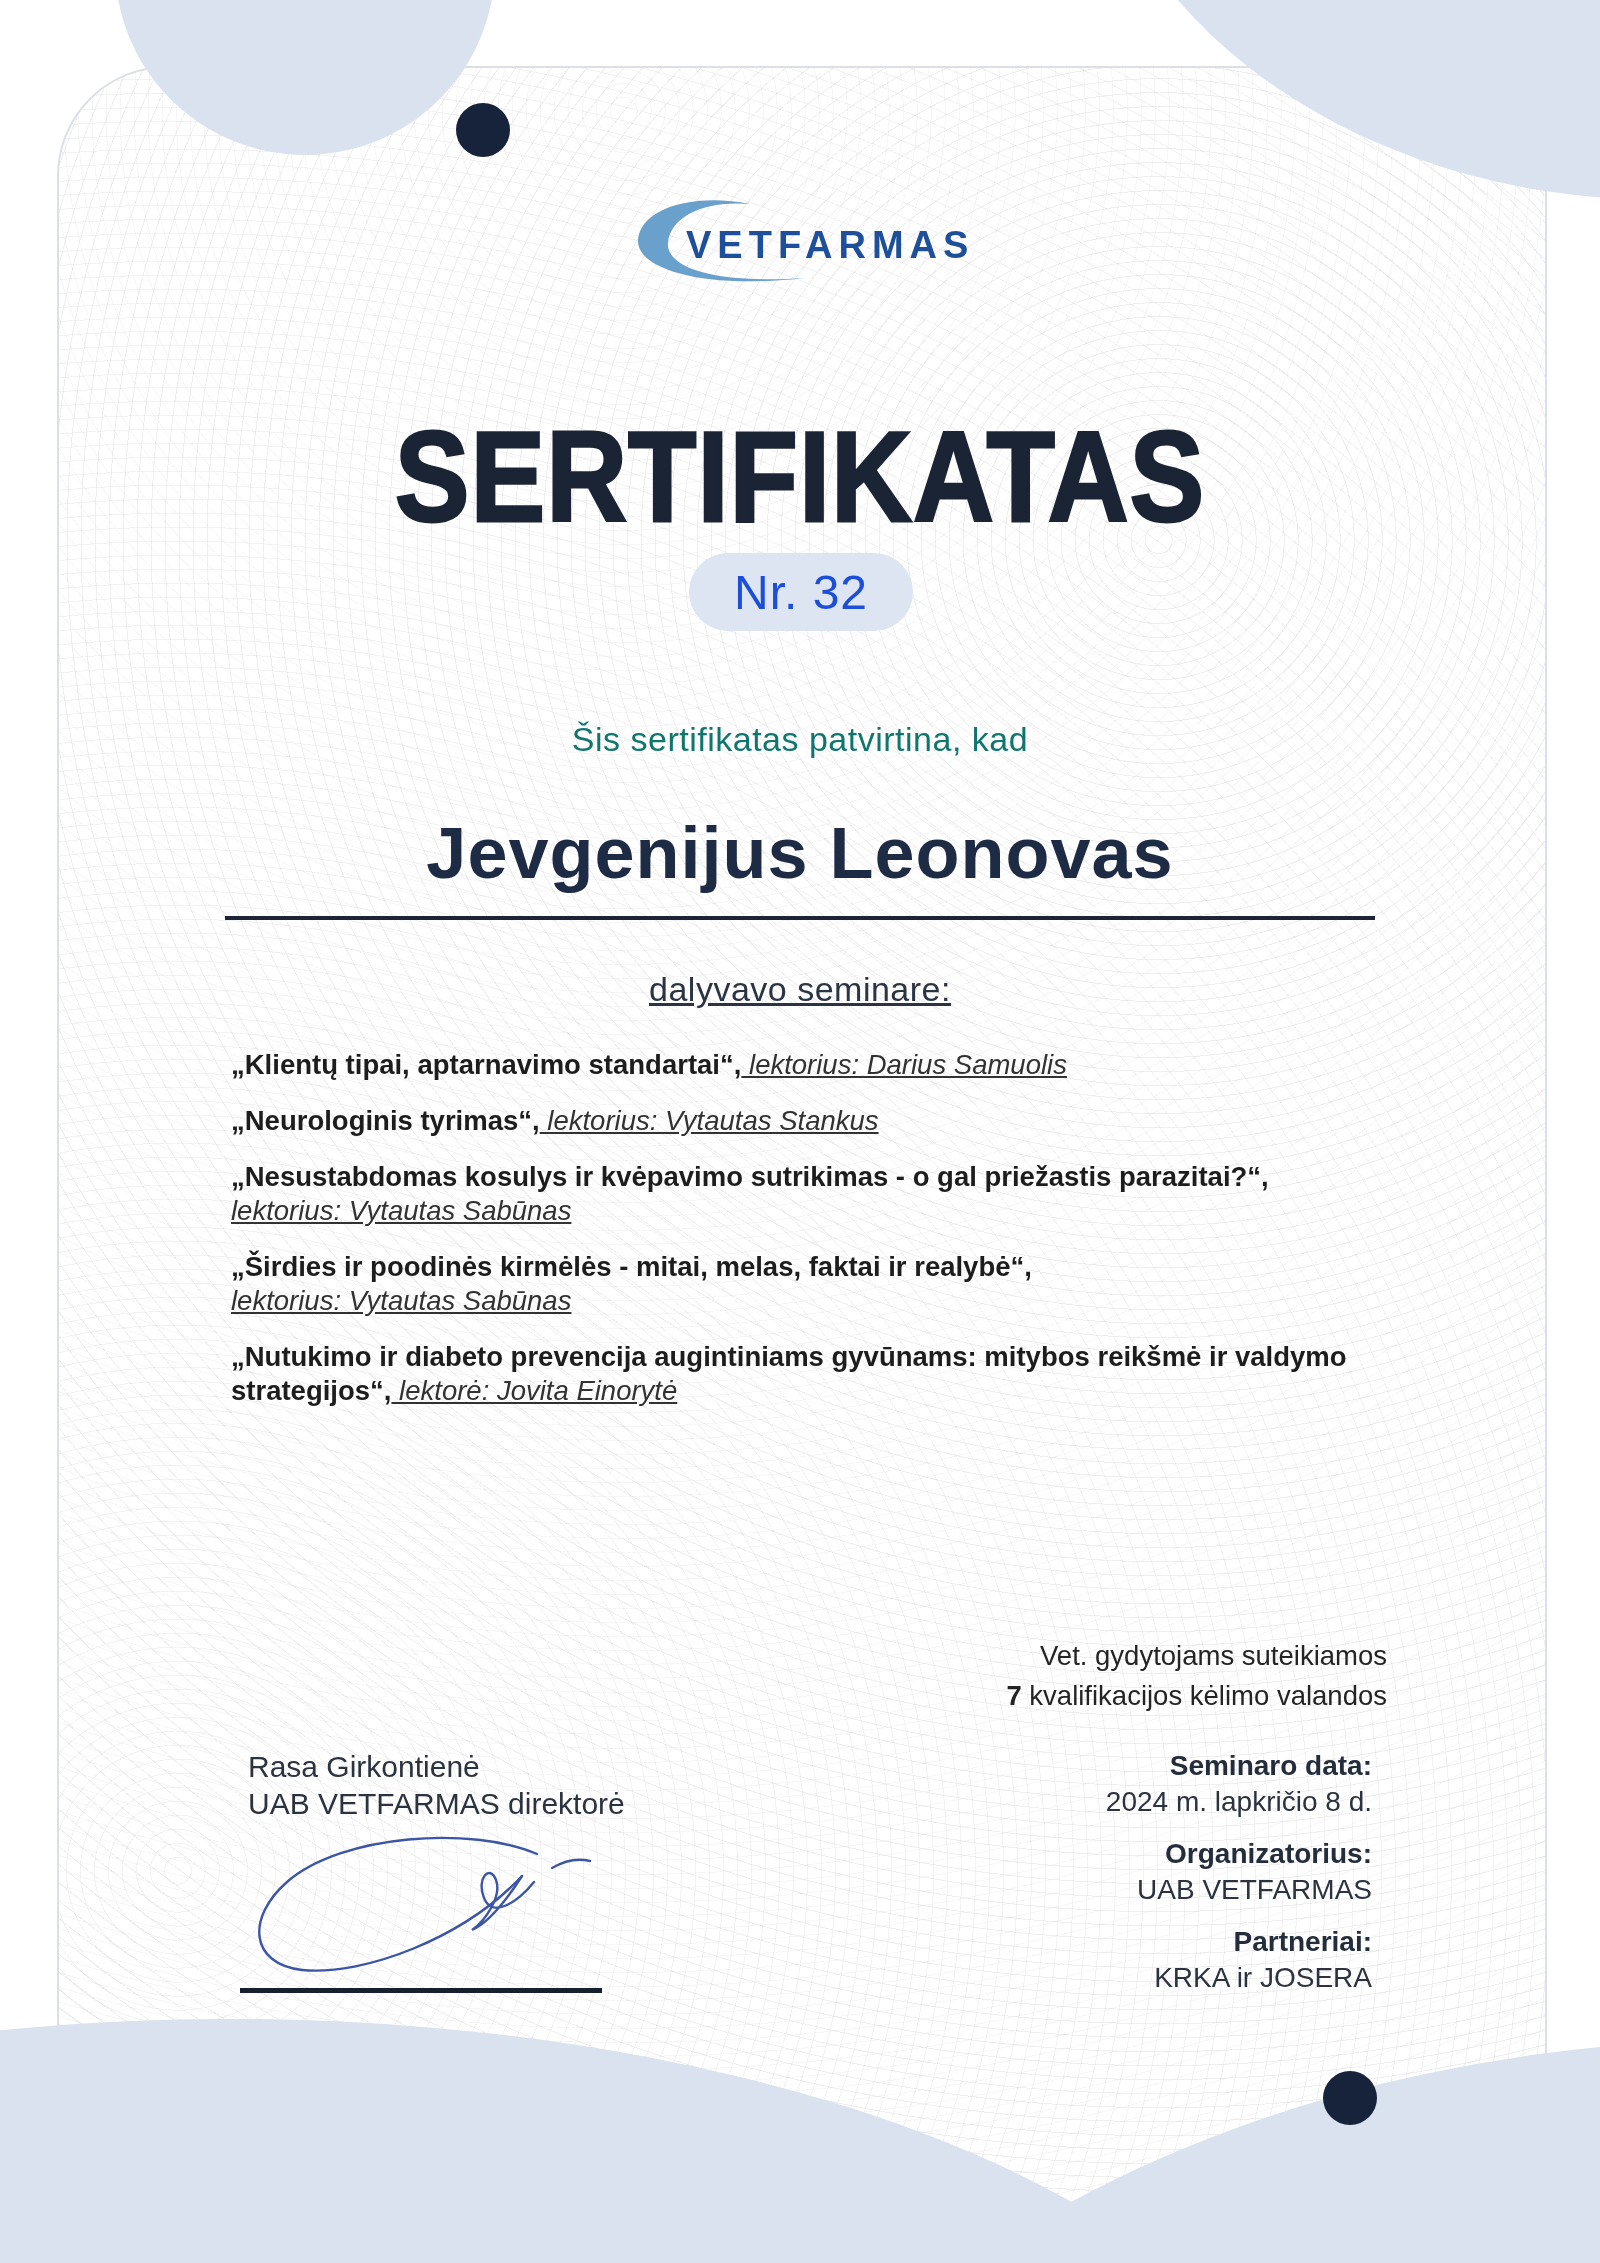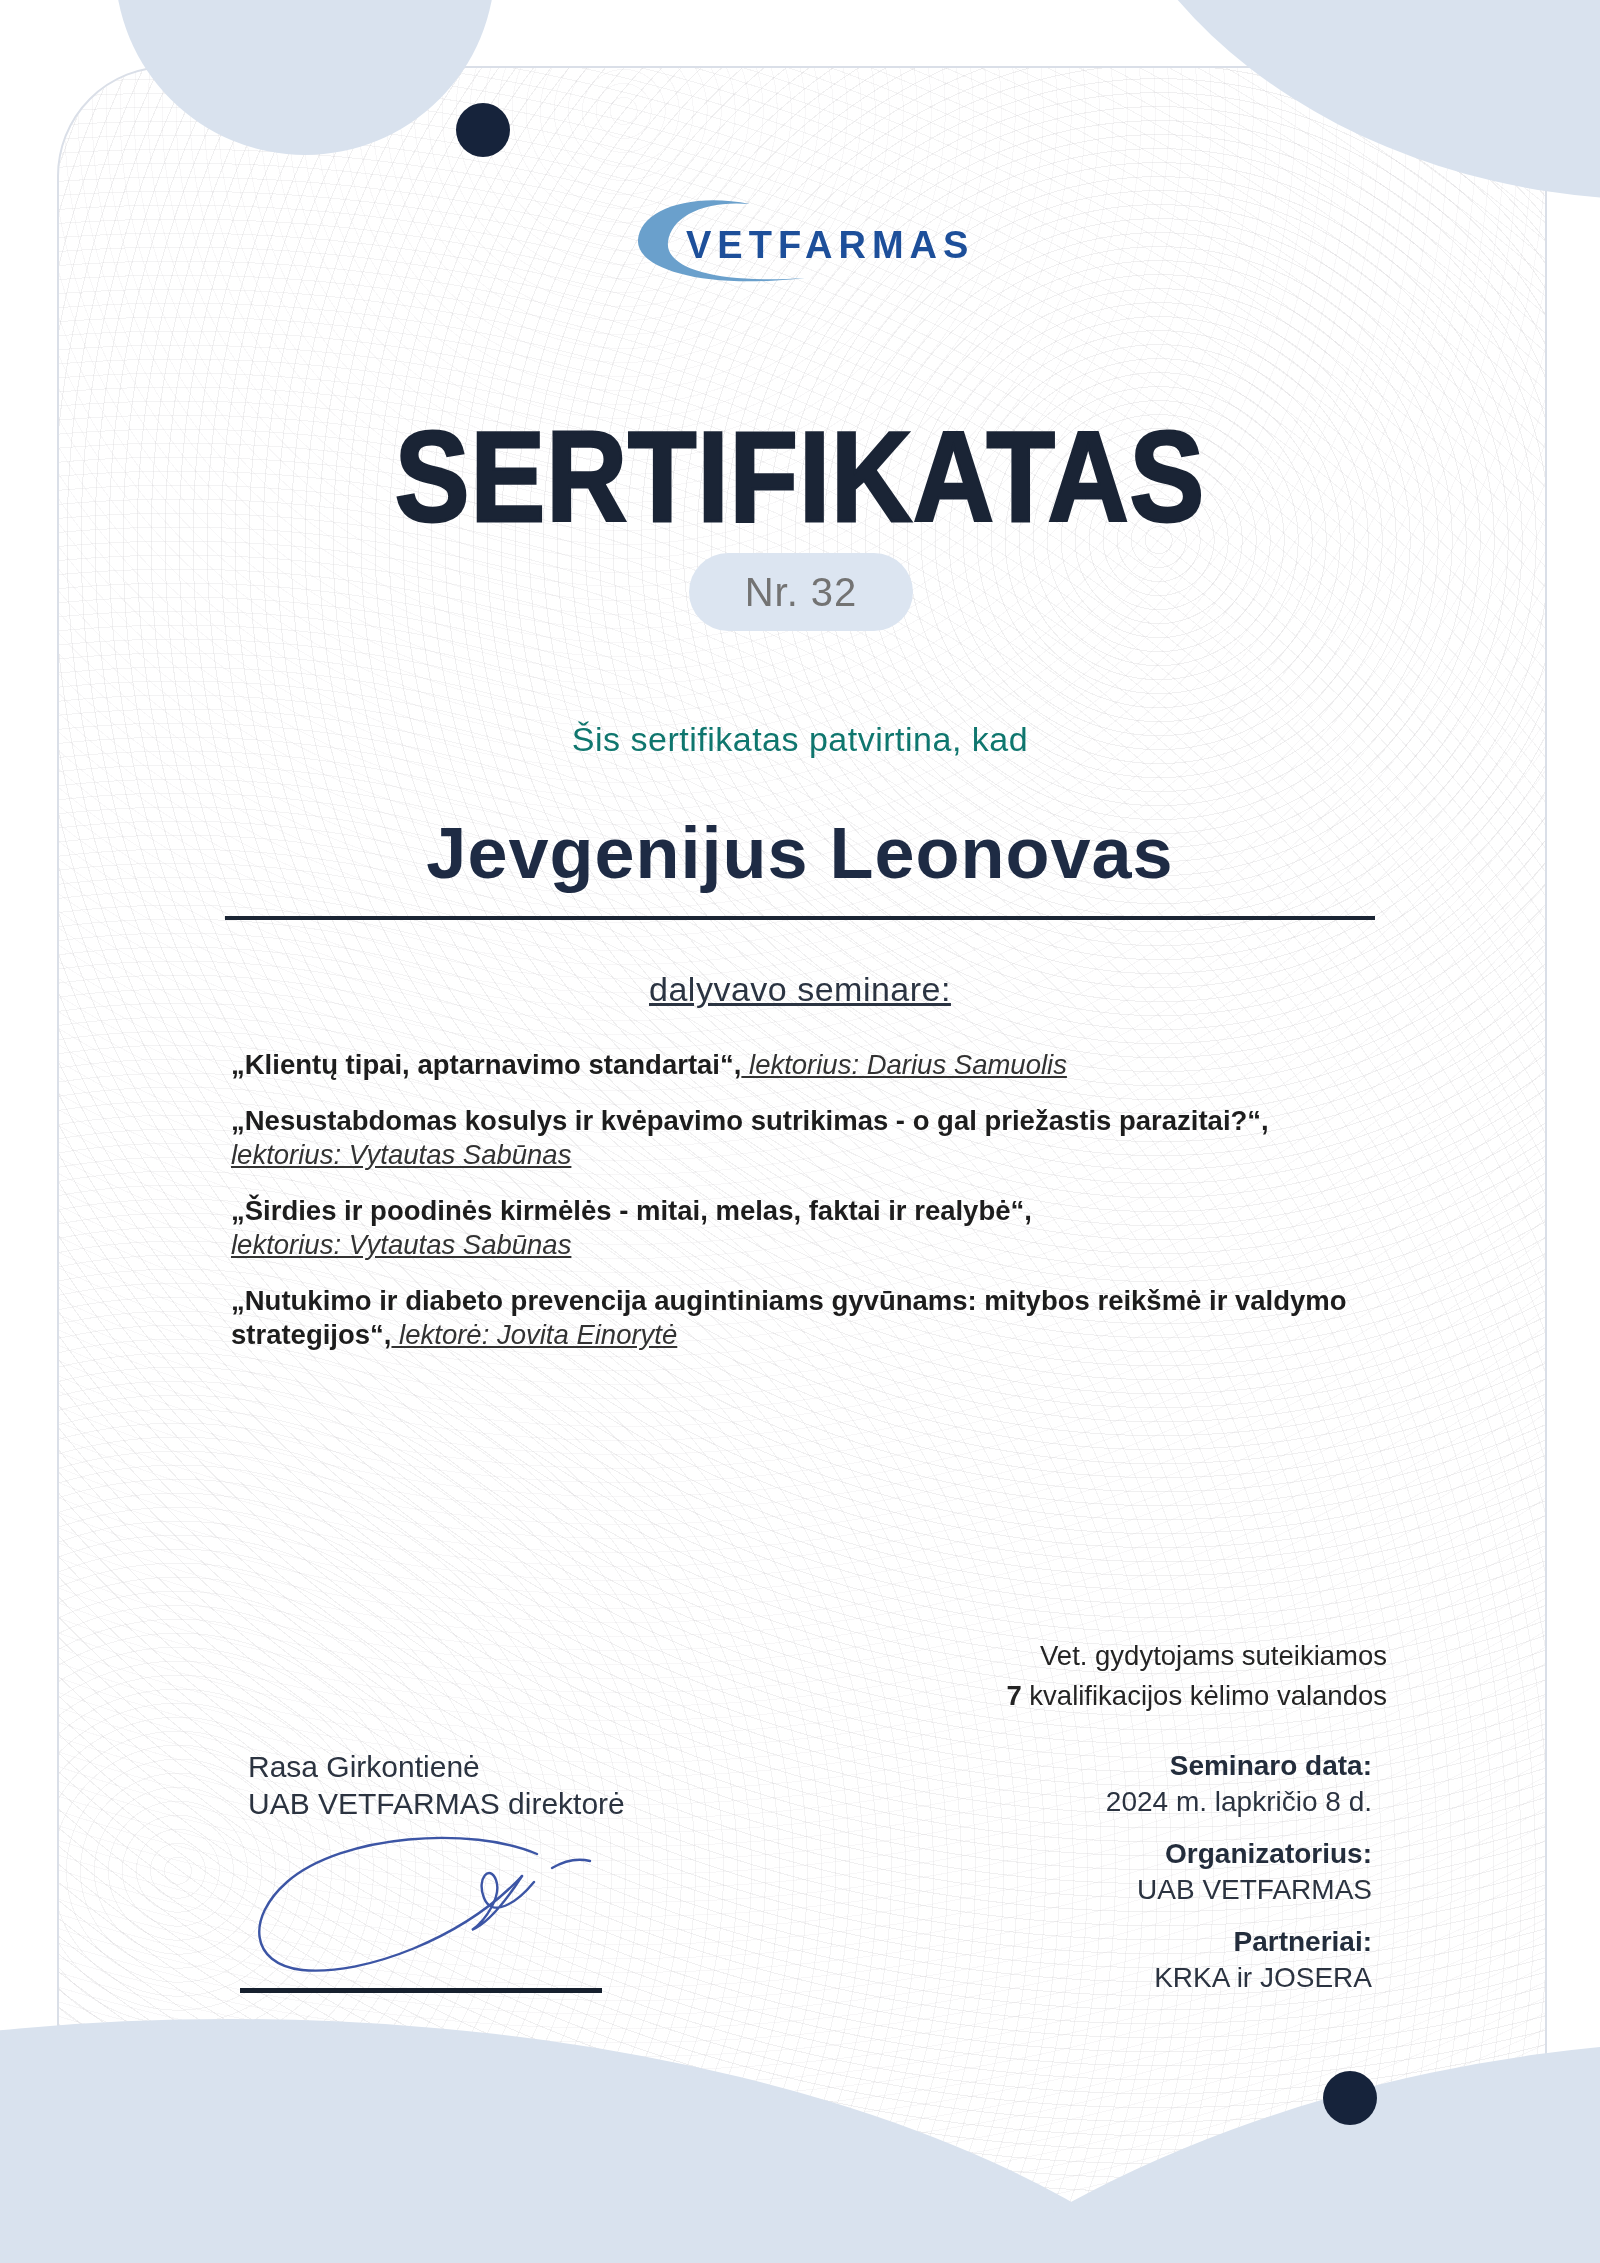"Nr. 32" .badge { color: #737373 -> #1d4ed8; font-size: 40px -> 48px }
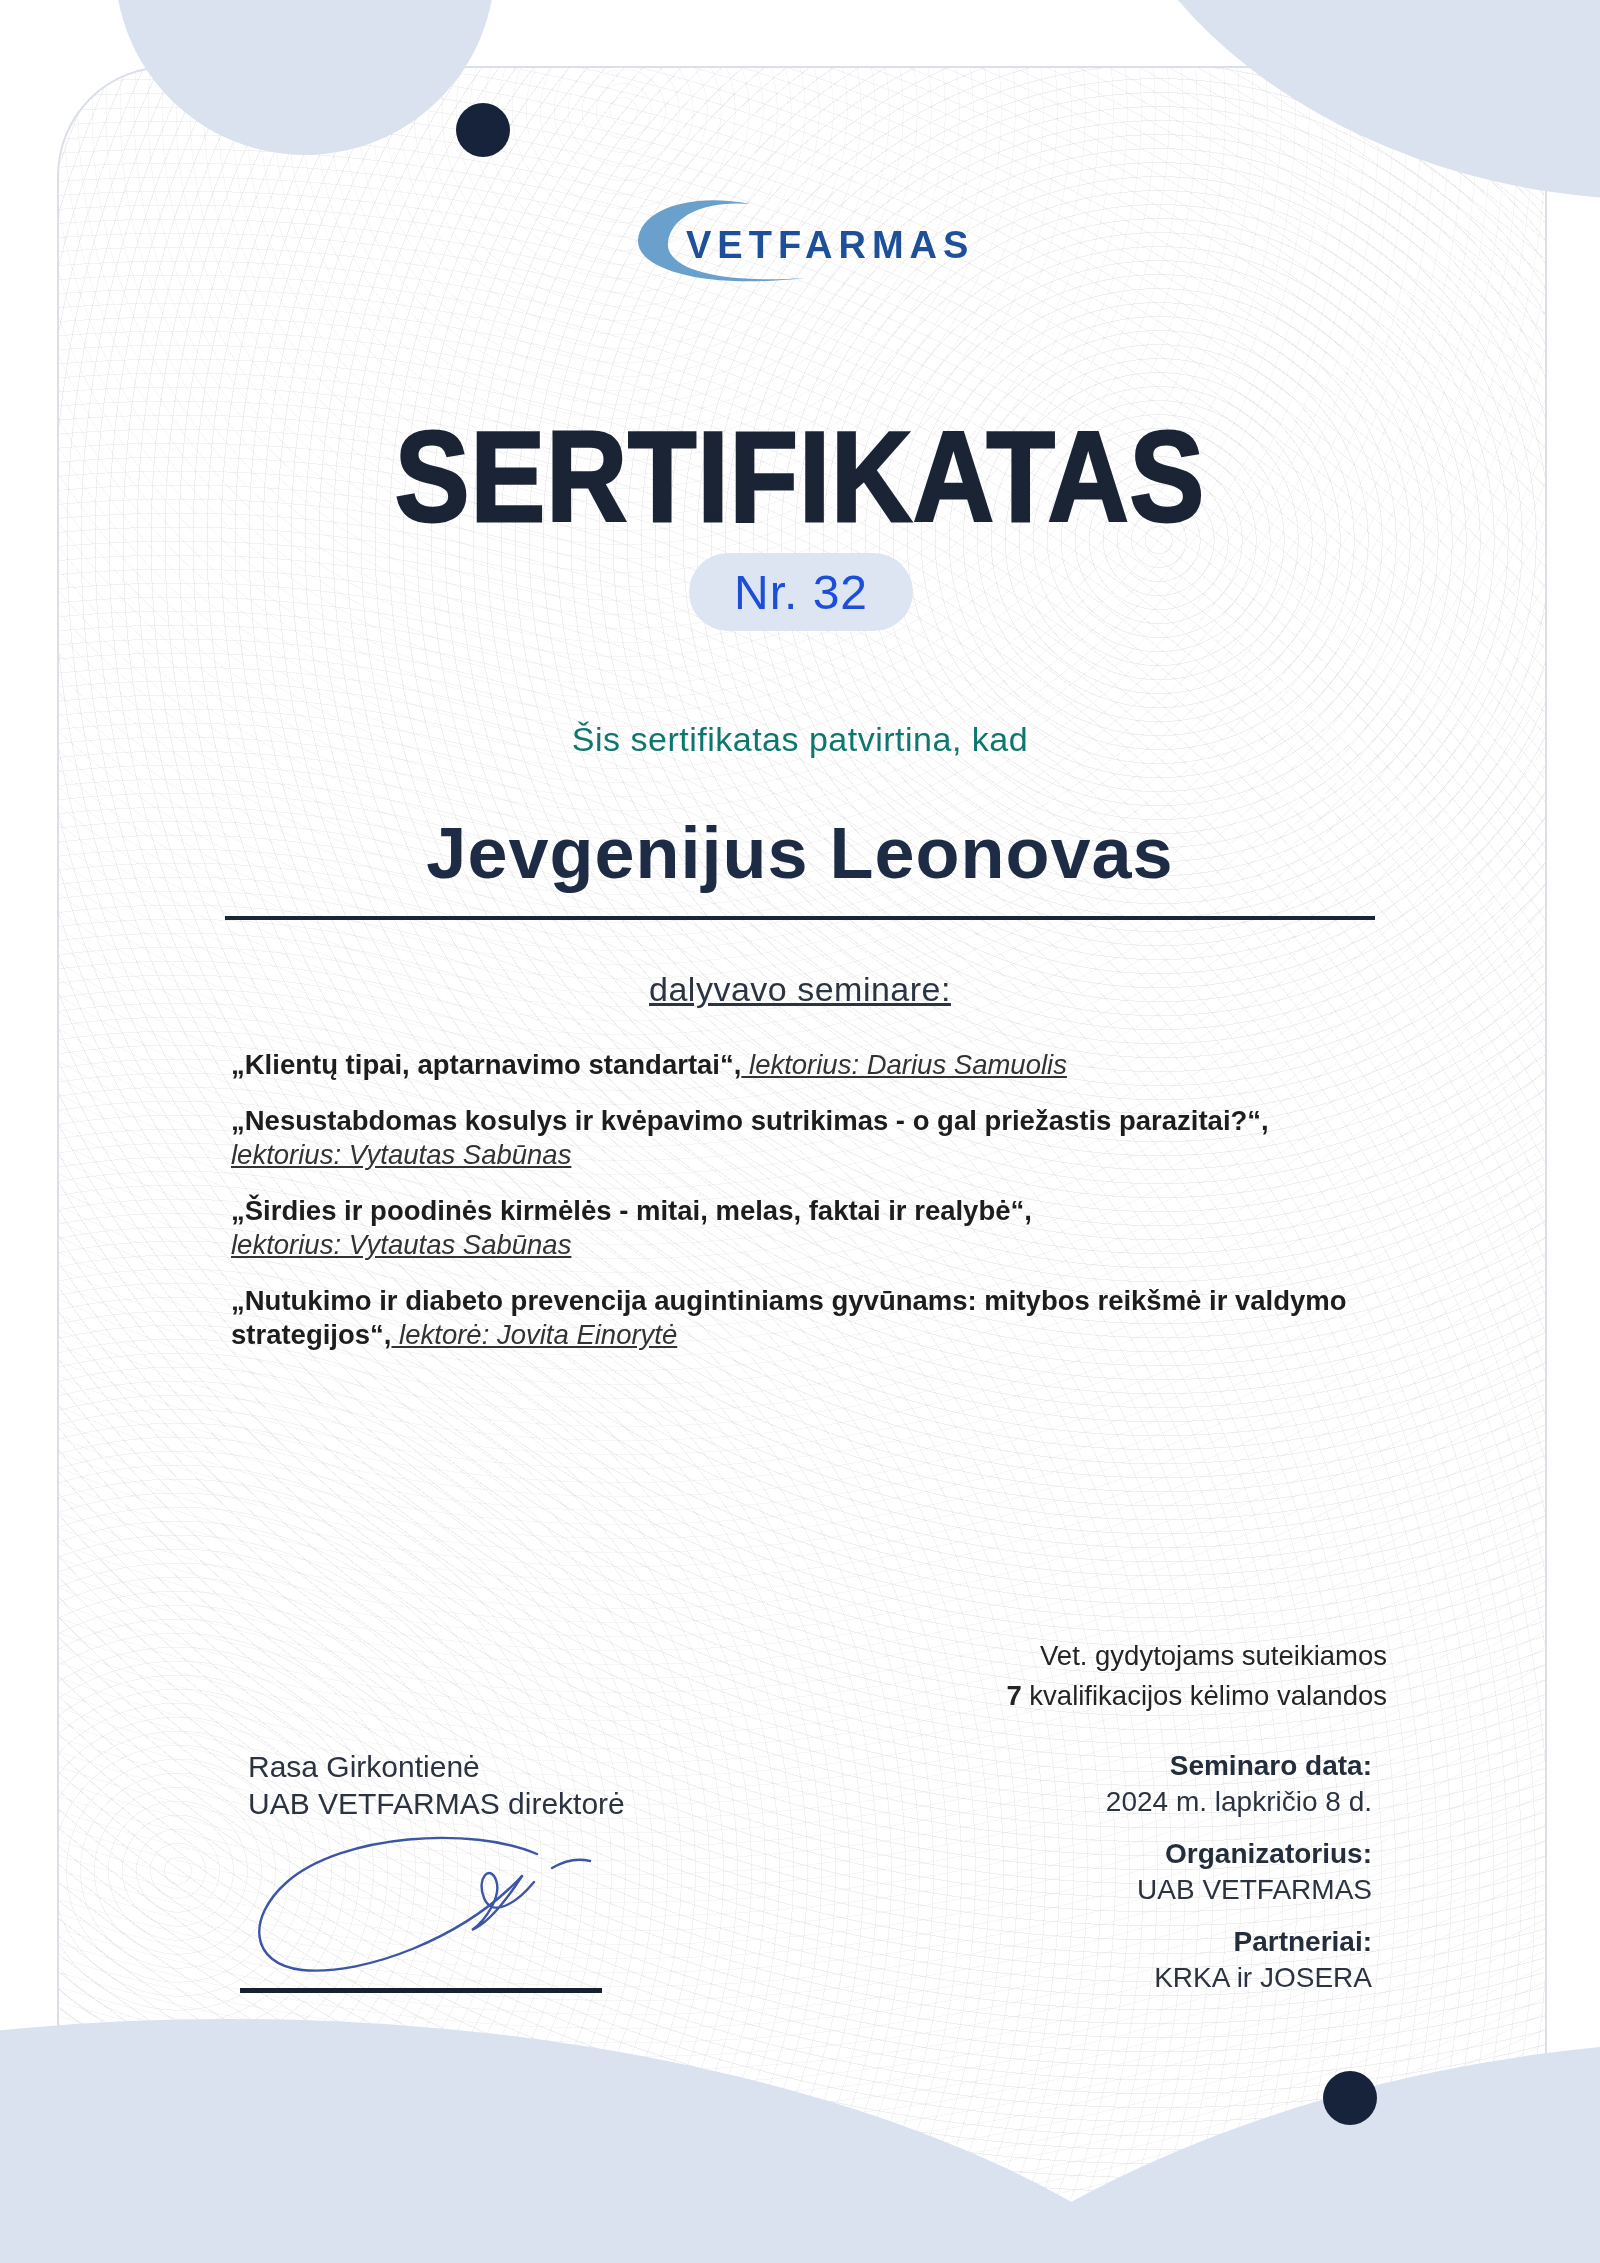"„Neurologinis tyrimas“, lektorius:" div.seminar { html: none -> <div> <span>„Neurologinis tyrimas“,</span><span> lektorius: Vytautas Stankus</span> </div> }
